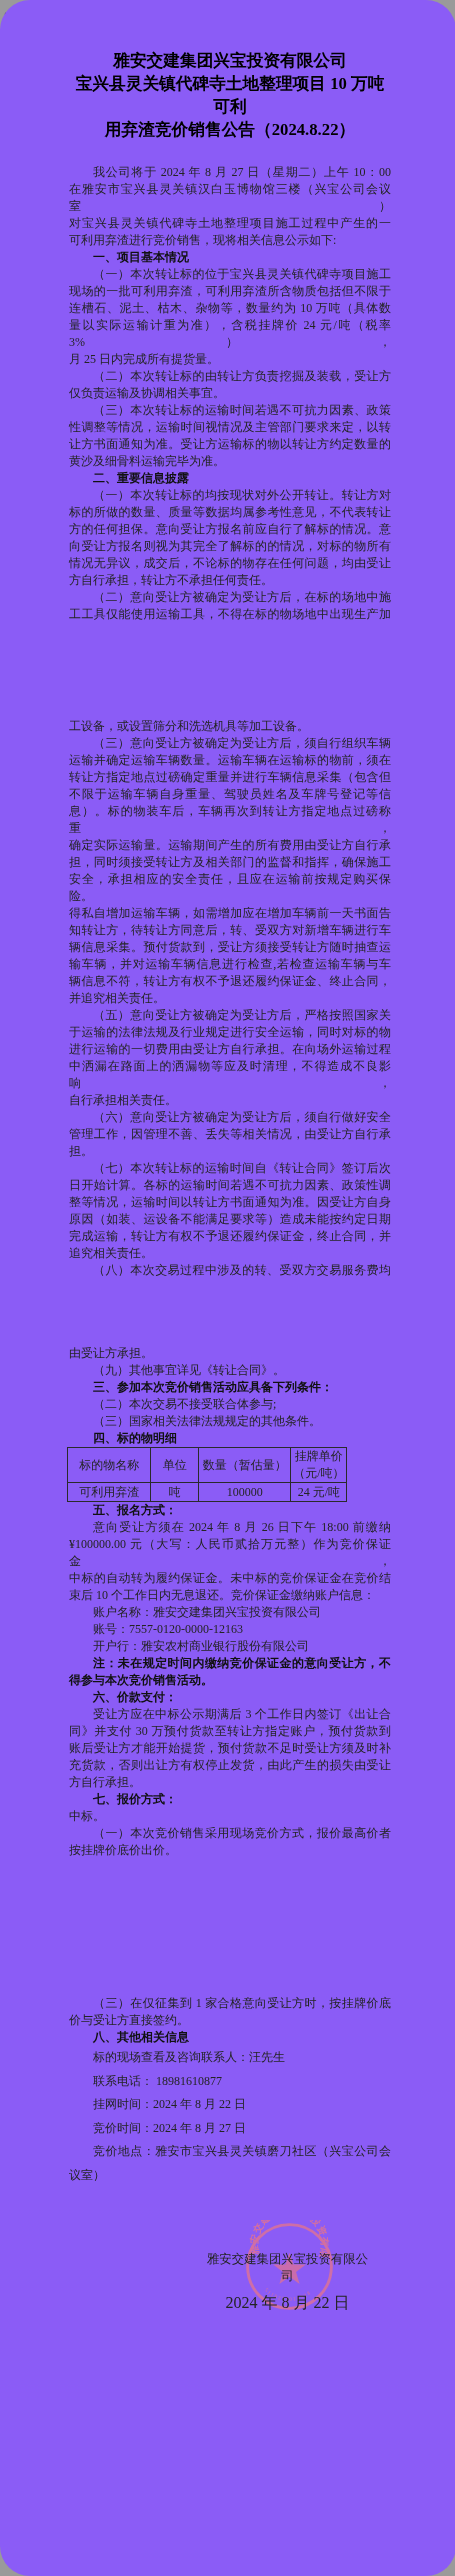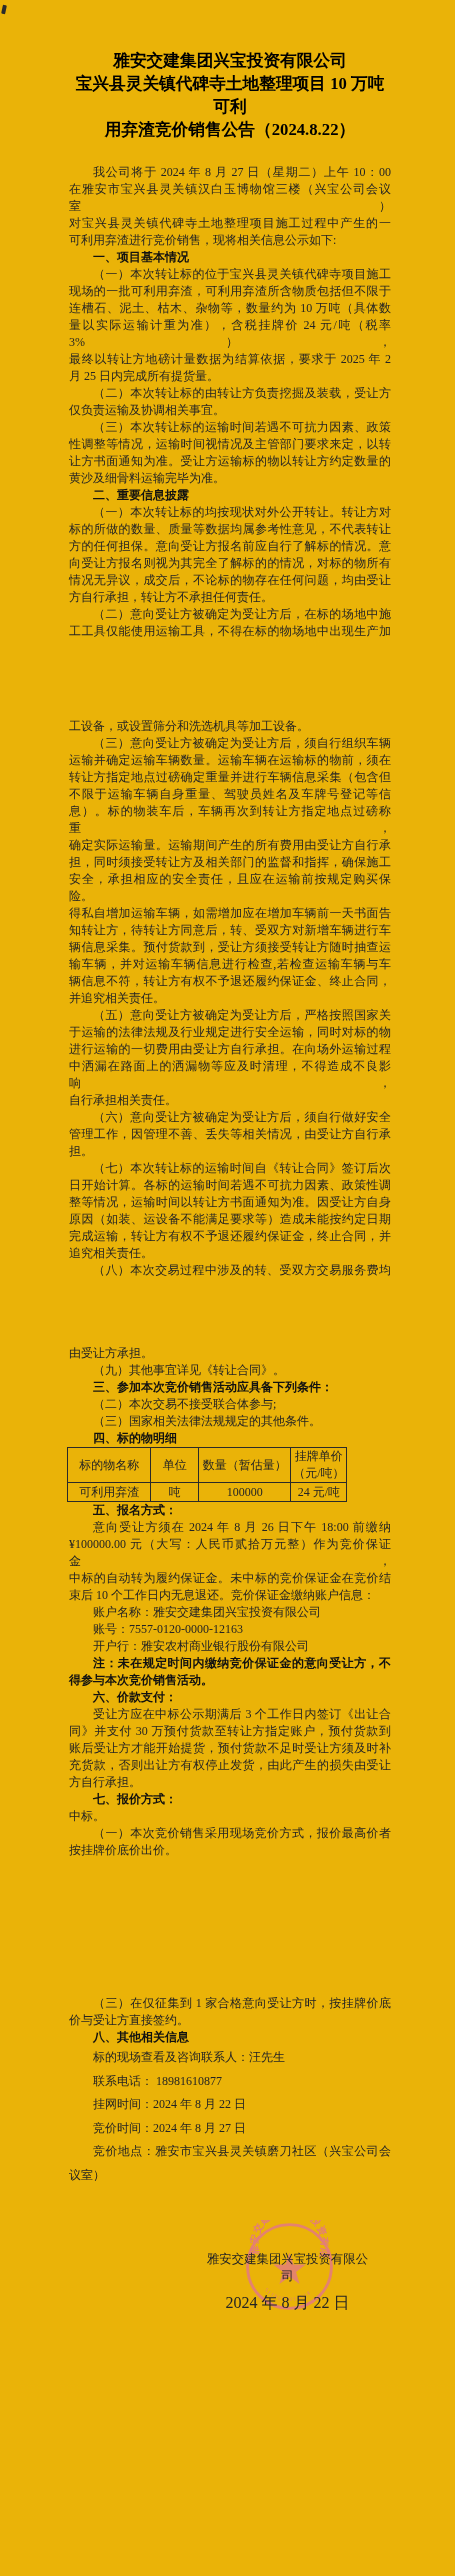"雅安交建集团兴宝投资有限公司" .canvas { background: #eab308 -> #8b5cf6; border-radius: none -> 30px }
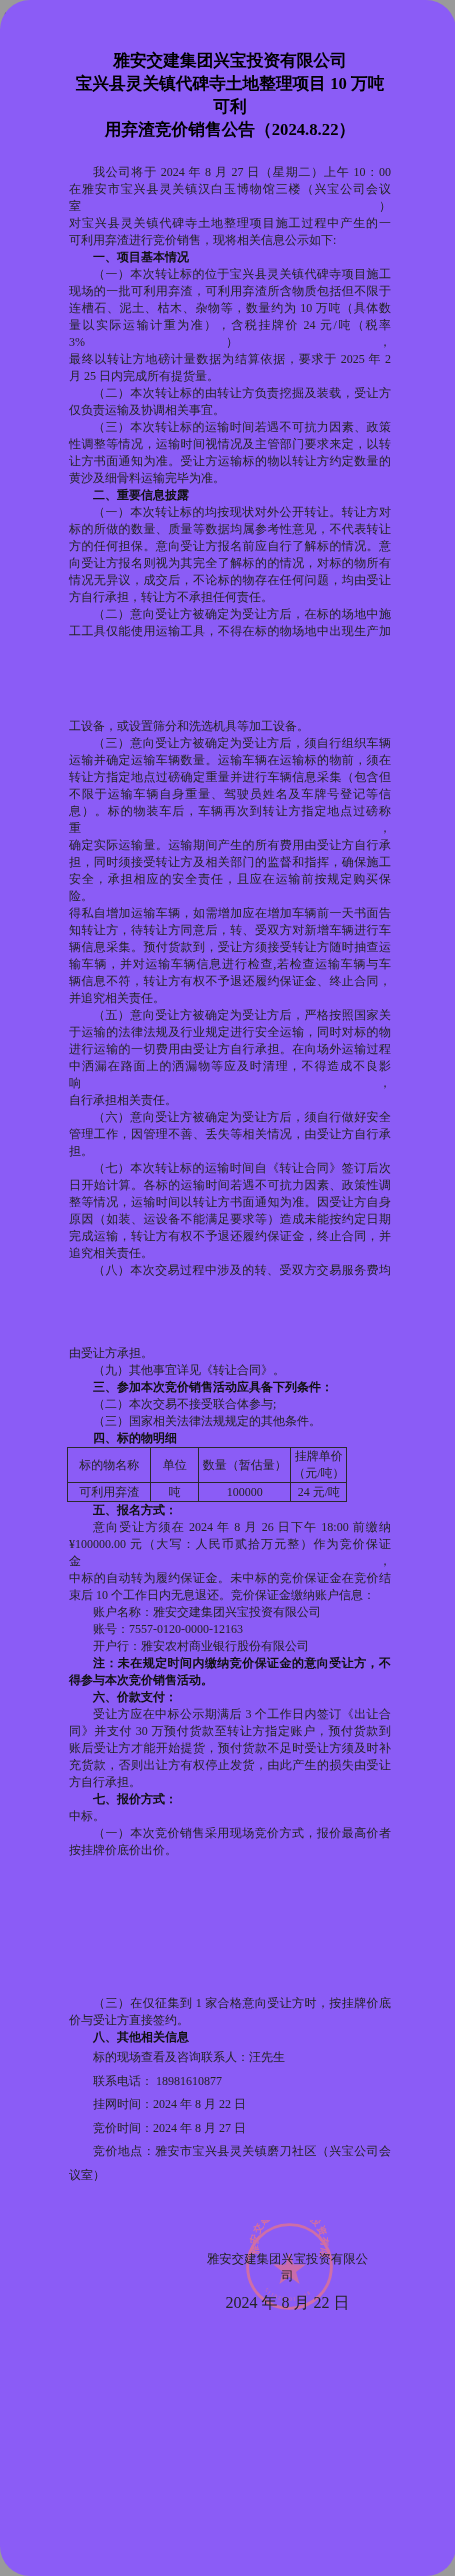"最终以转让方地磅计量数据为结算依据，要求于 2025 年 2" div.line { html: <div>最终以转让方地磅计量数据为结算依据，要求于 2025 年 2</div> -> none }
